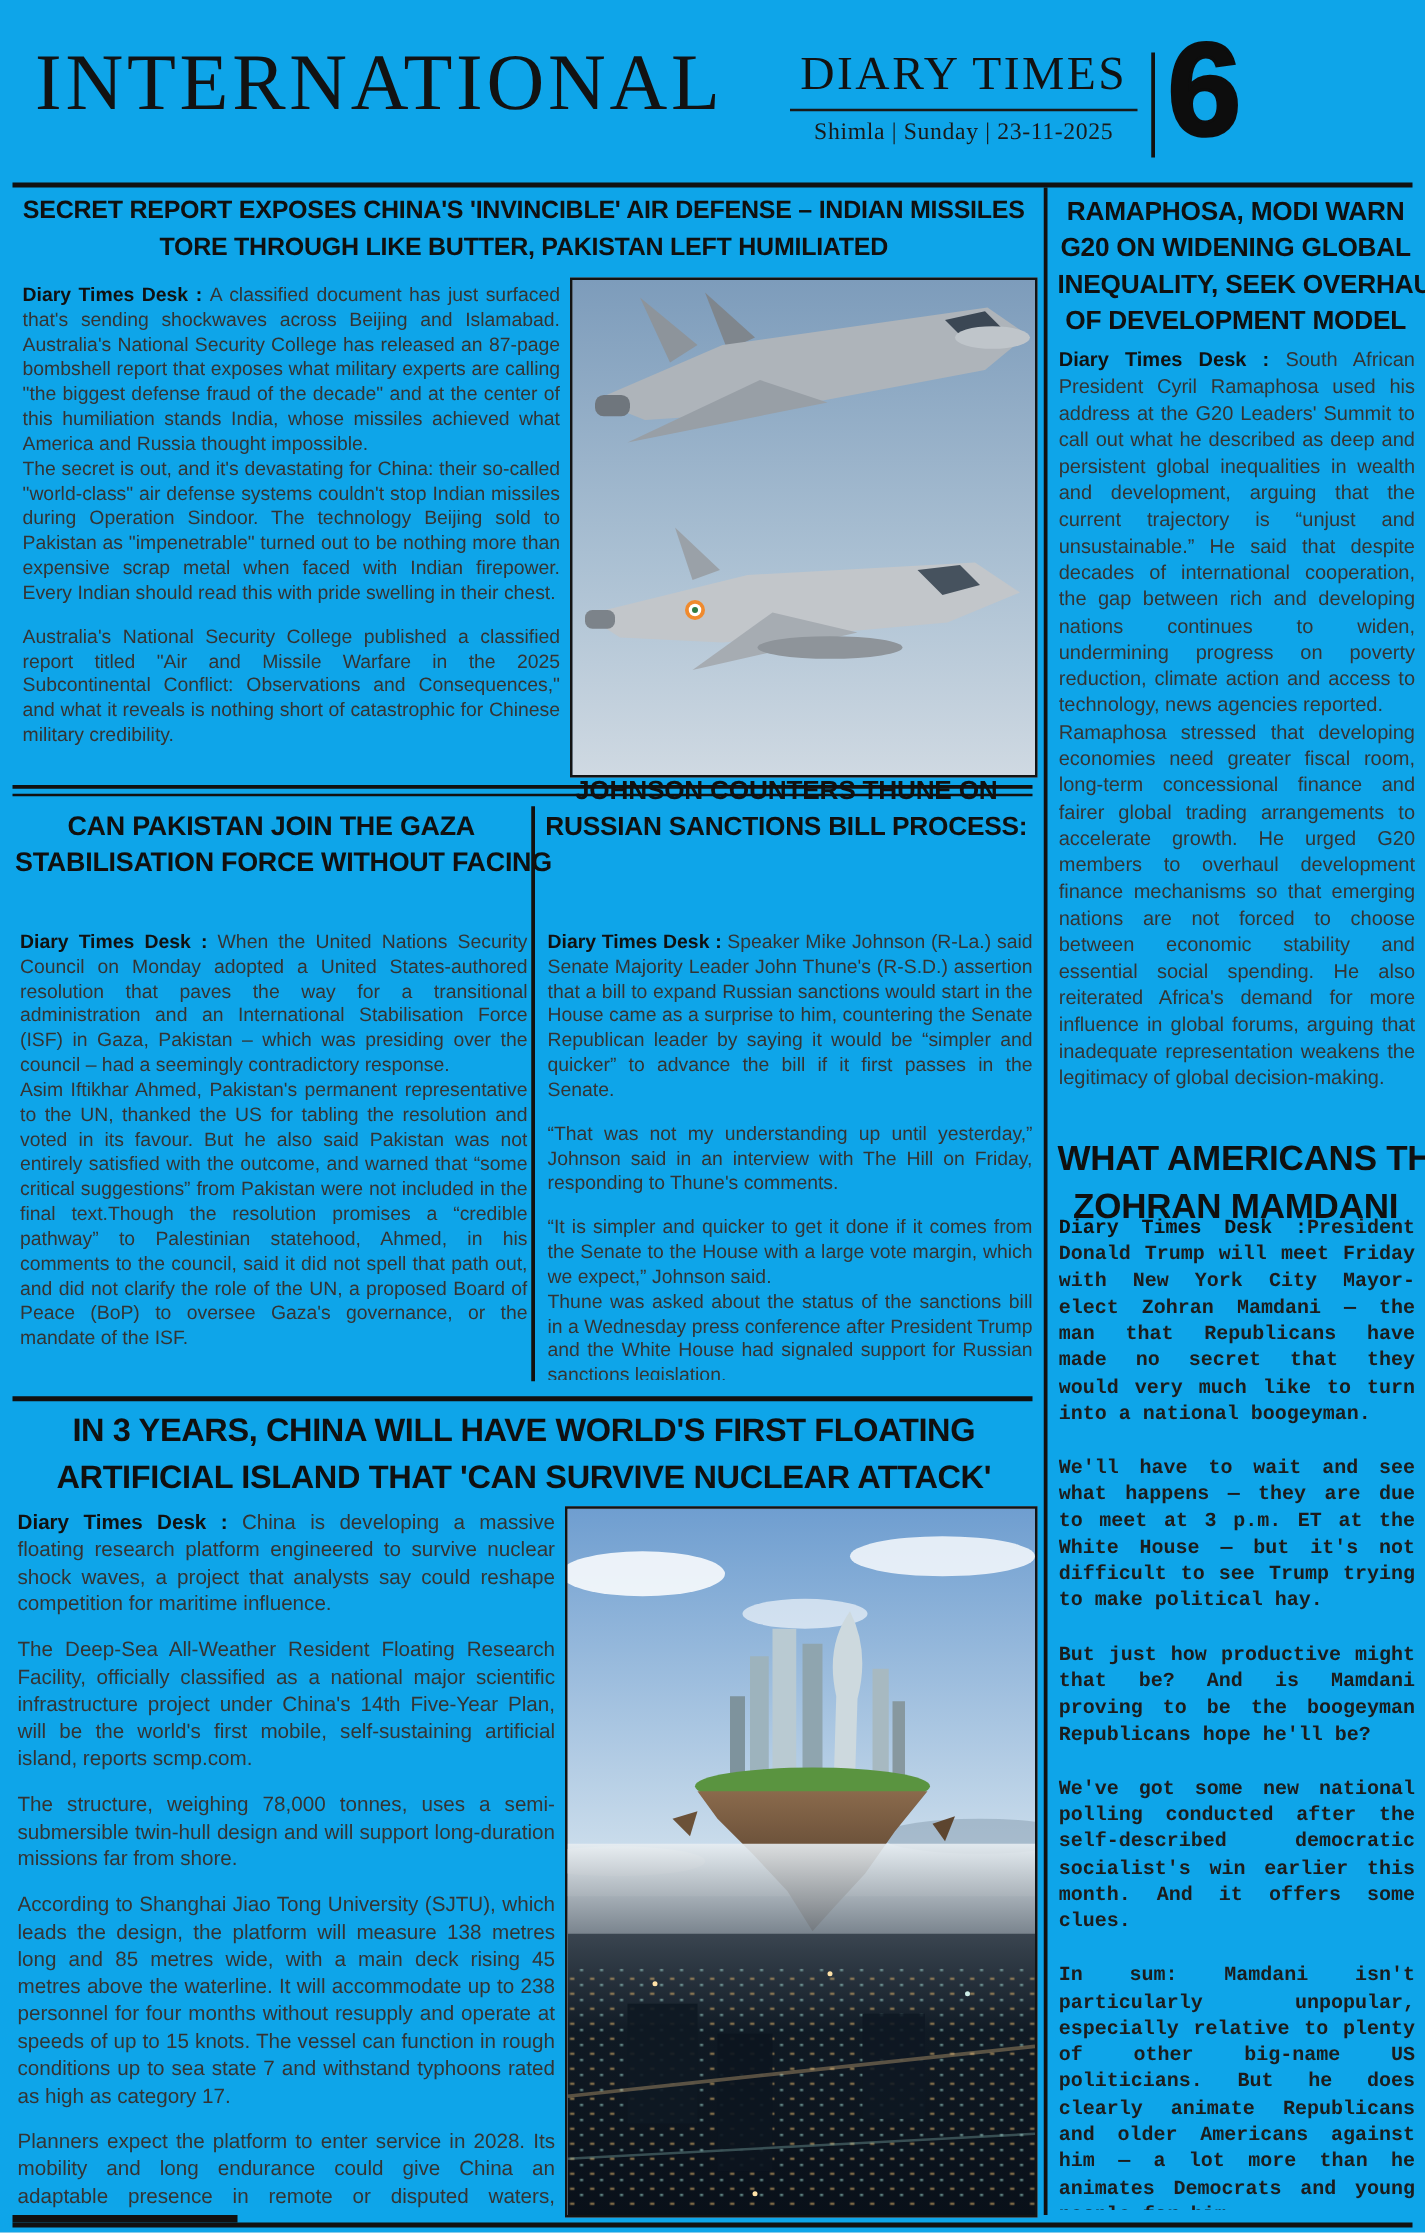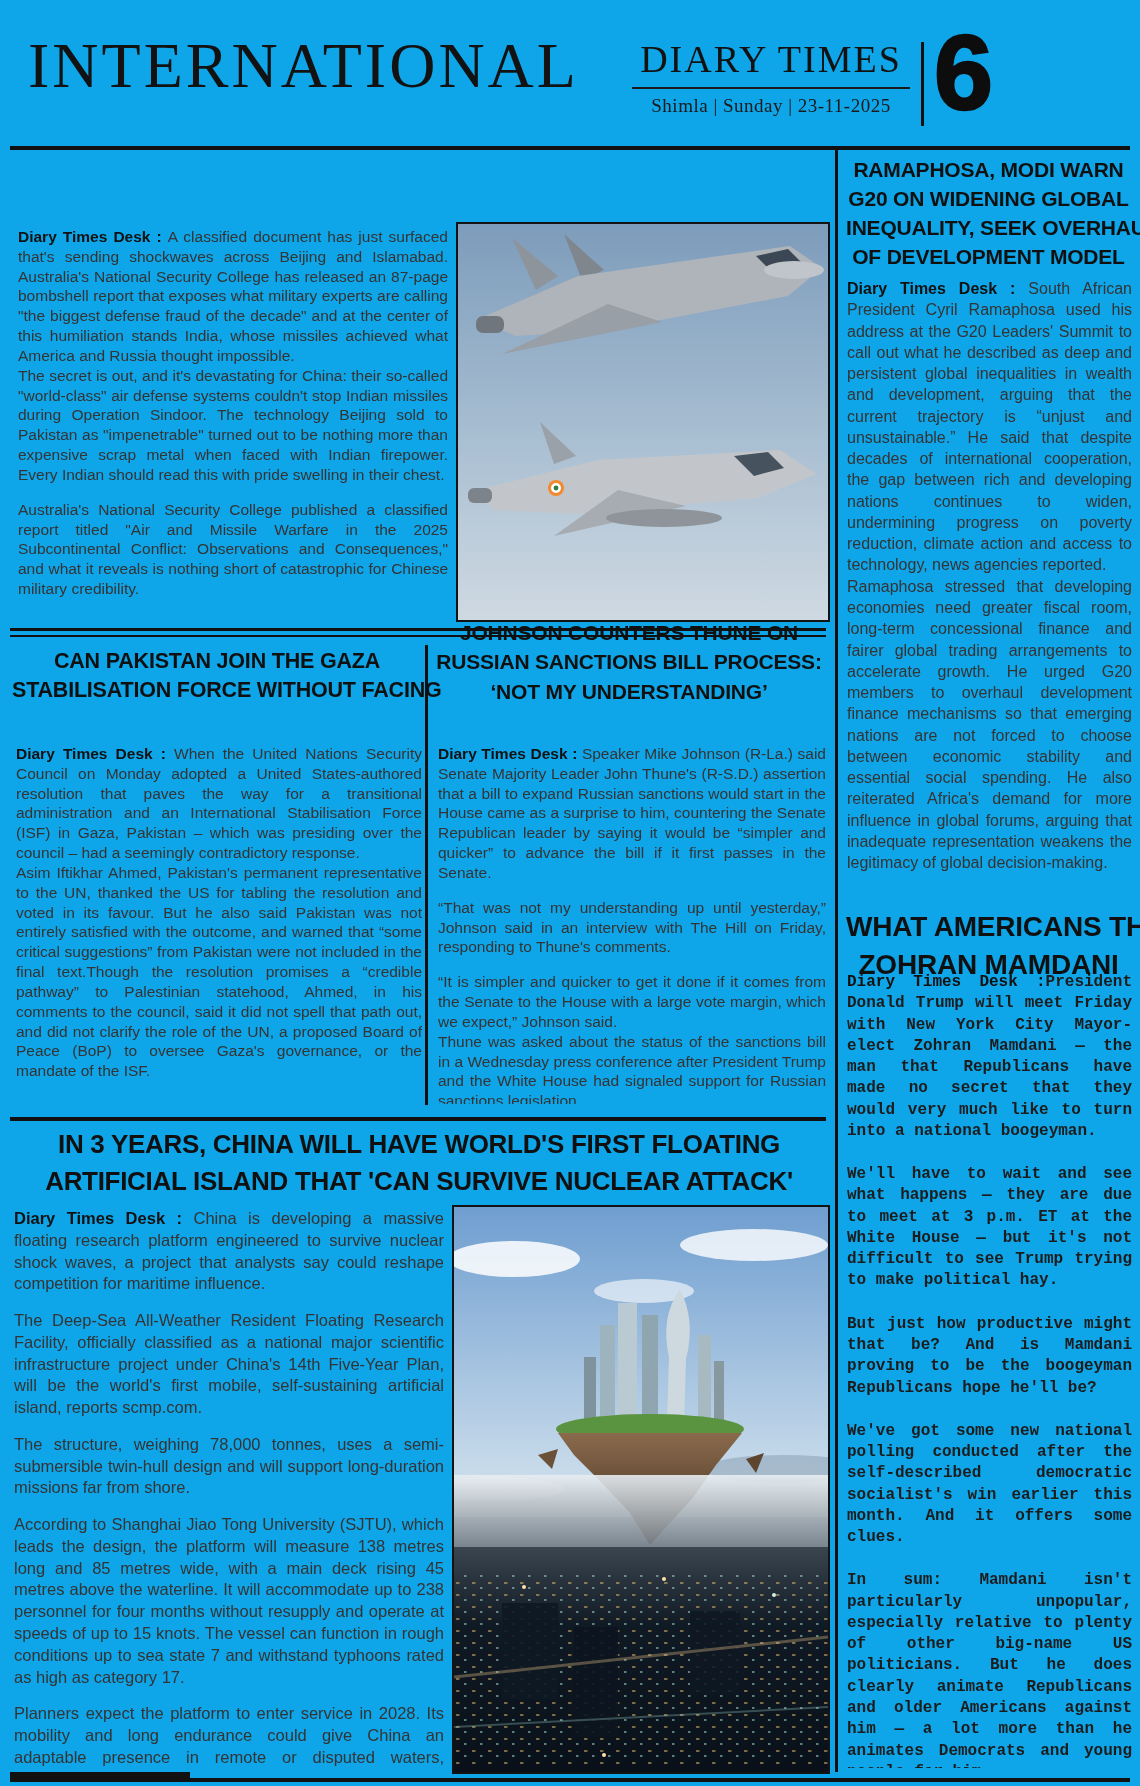"SECRET REPORT EXPOSES CHINA'S" div.abs { html: none -> <div> <div>SECRET REPORT EXPOSES CHINA'S 'INVINCIBLE' AIR DEFENSE – INDIAN MISSILES</div> <div>TORE THROUGH LIKE BUTTER, PAKISTAN LEFT HUMILIATED</div> </div> }
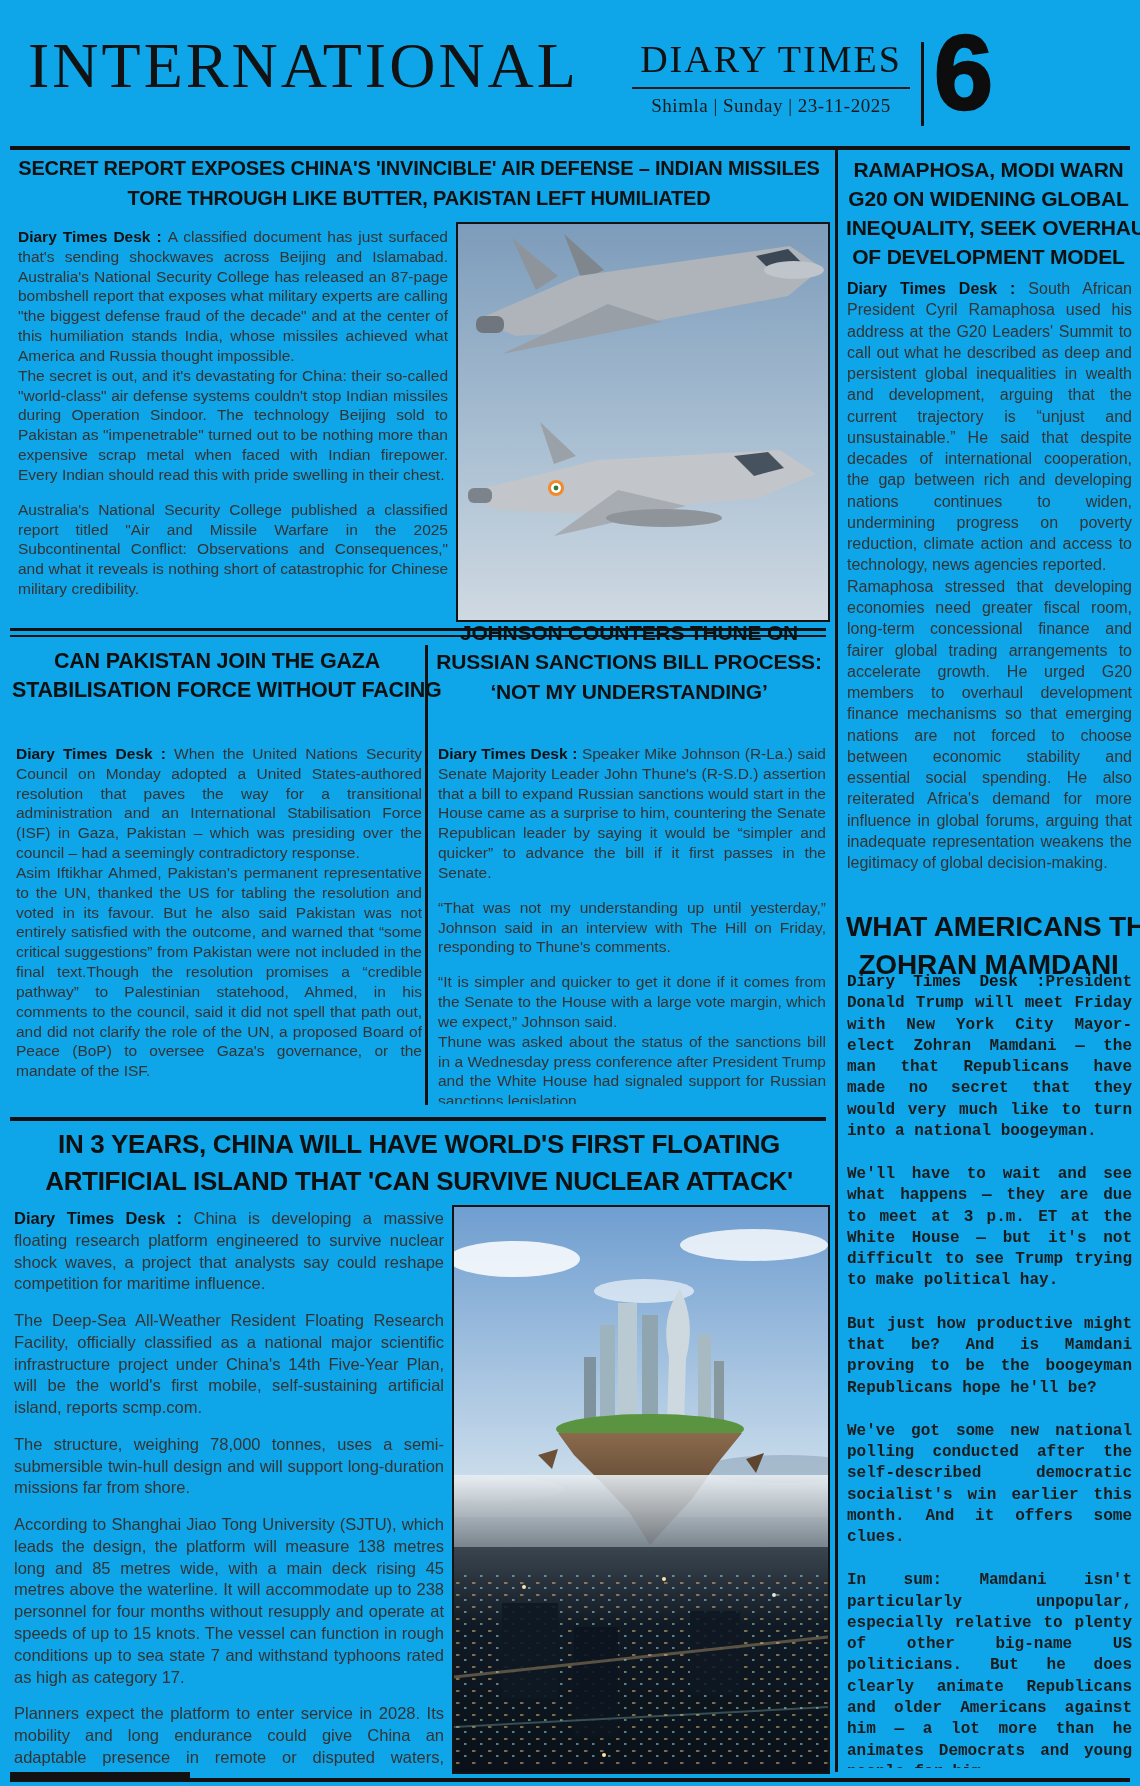"‘NOT MY UNDERSTANDING’" div { html: <div>‘NOT MY UNDERSTANDING’</div> -> none }
